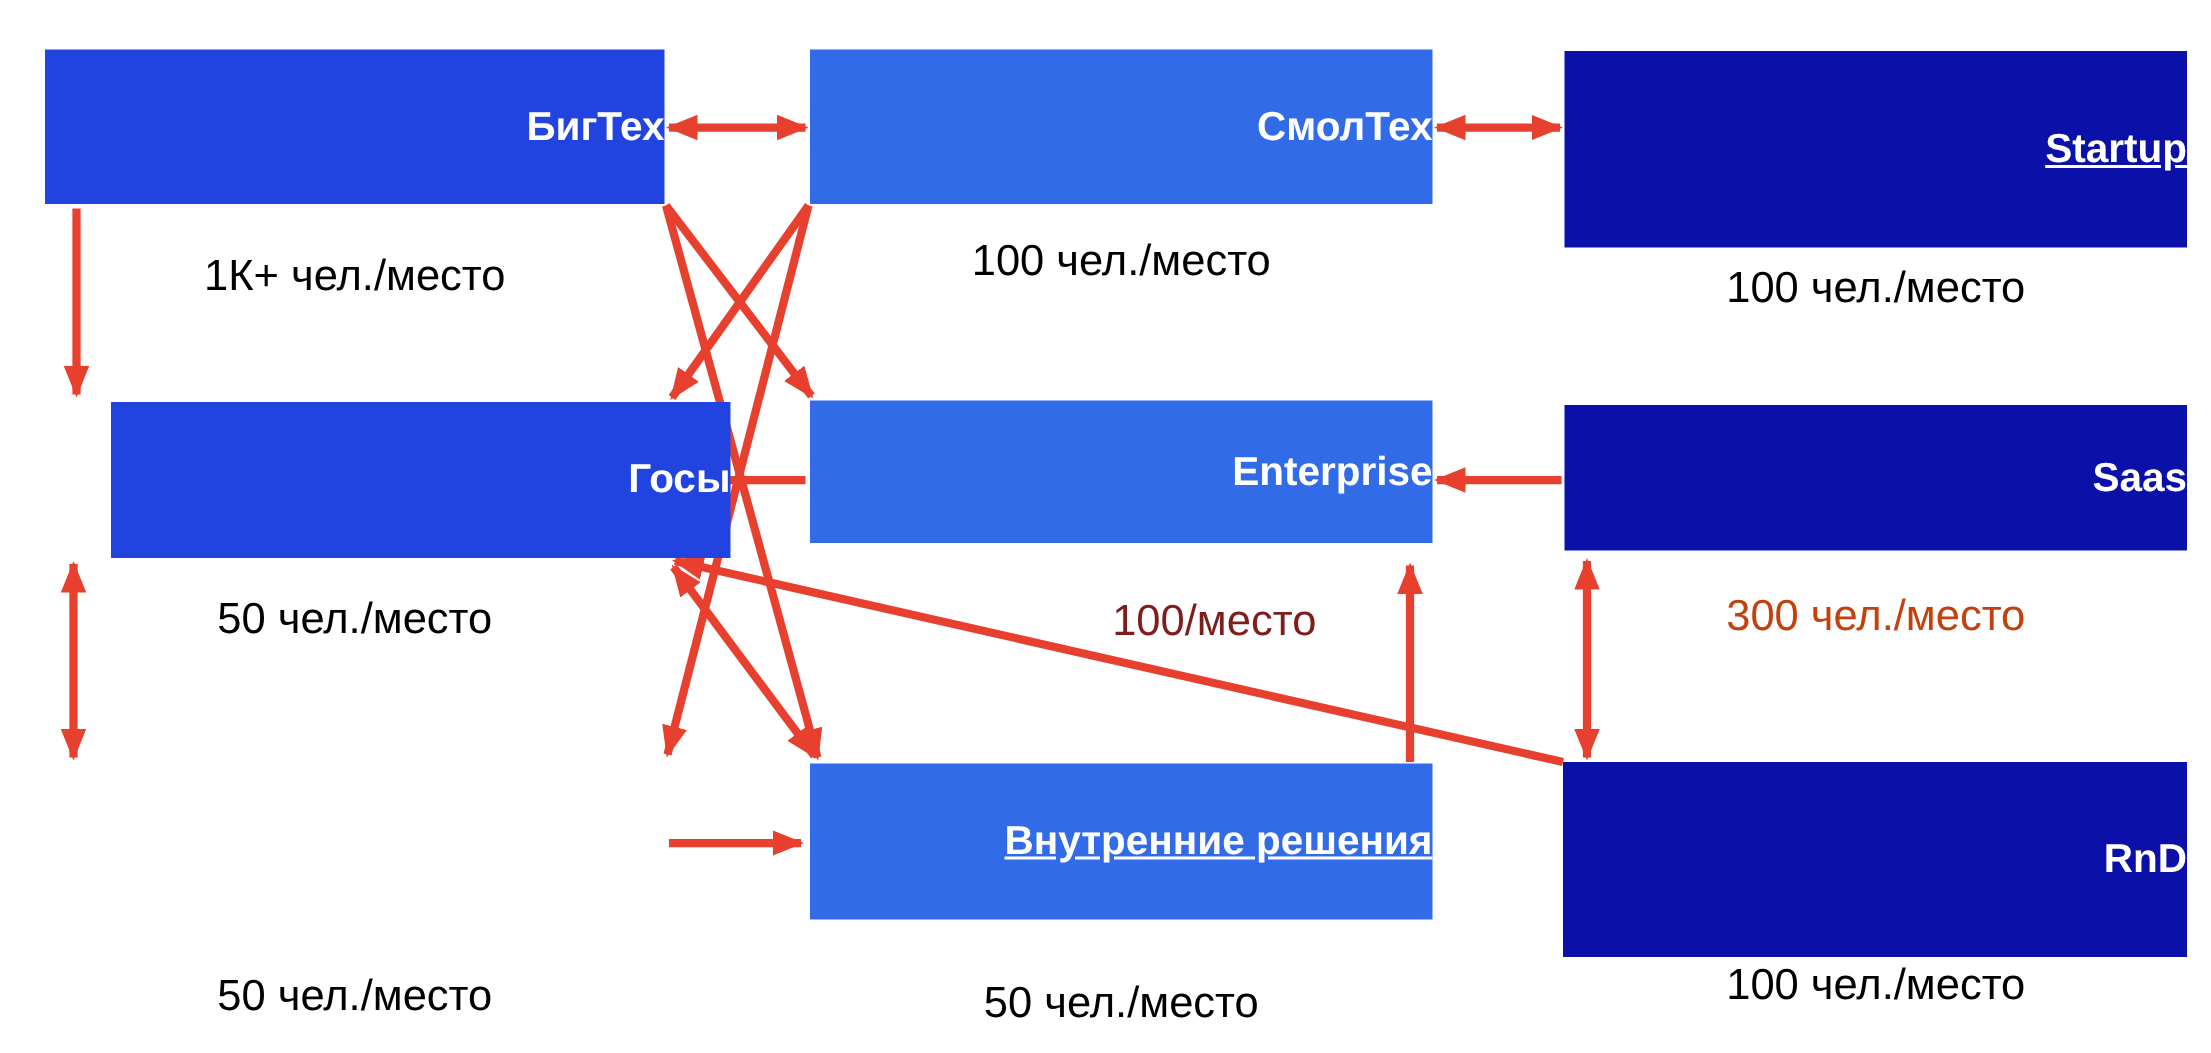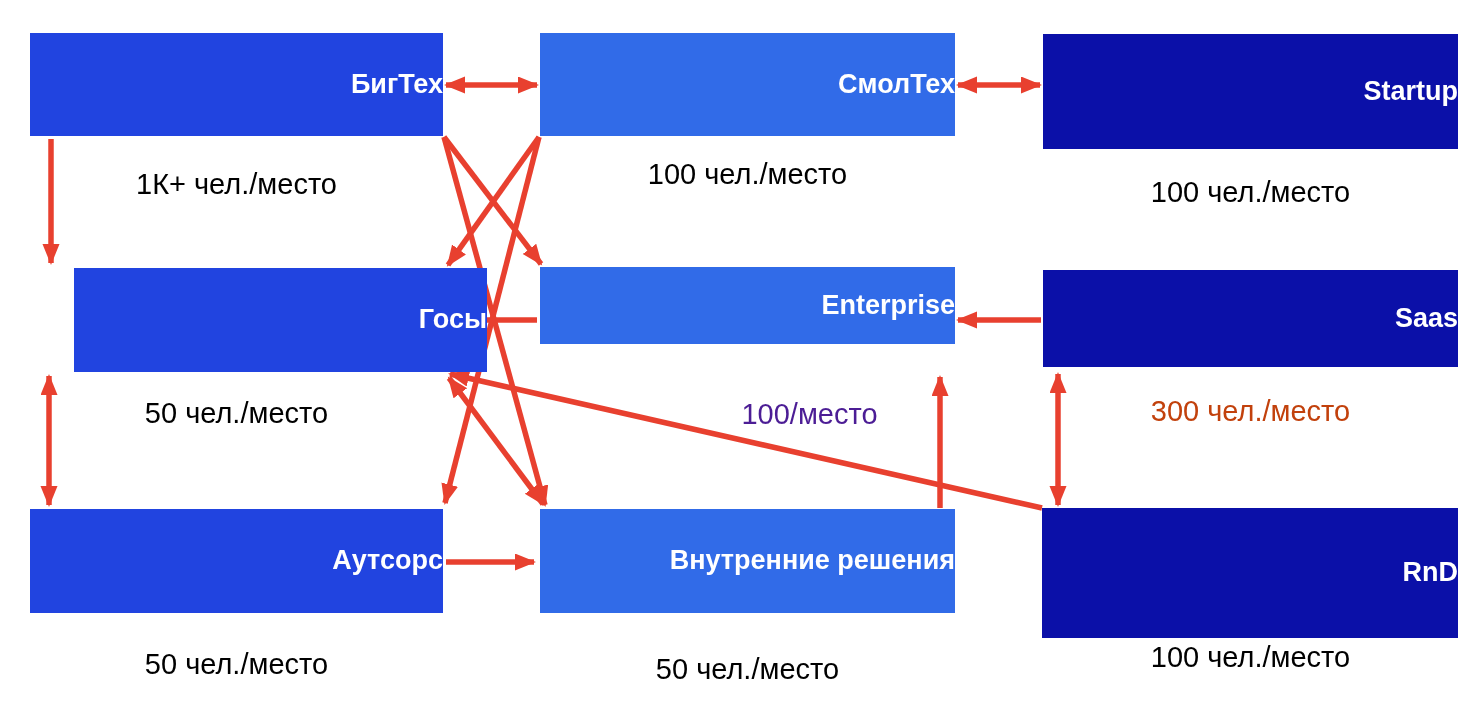"Startup" .n2 { height: 115px -> 131px; text-decoration: none -> underline }
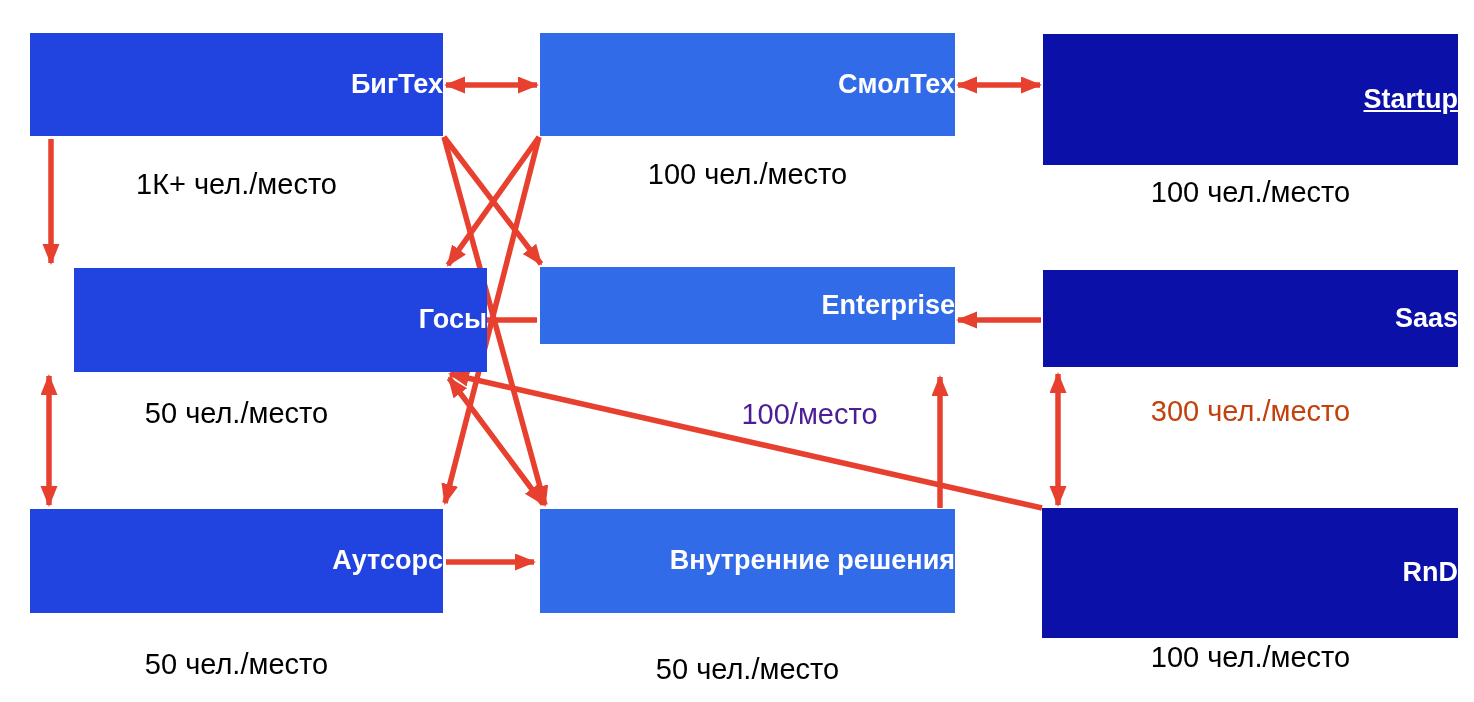"Enterprise" .n4 { height: 77px -> 95px }
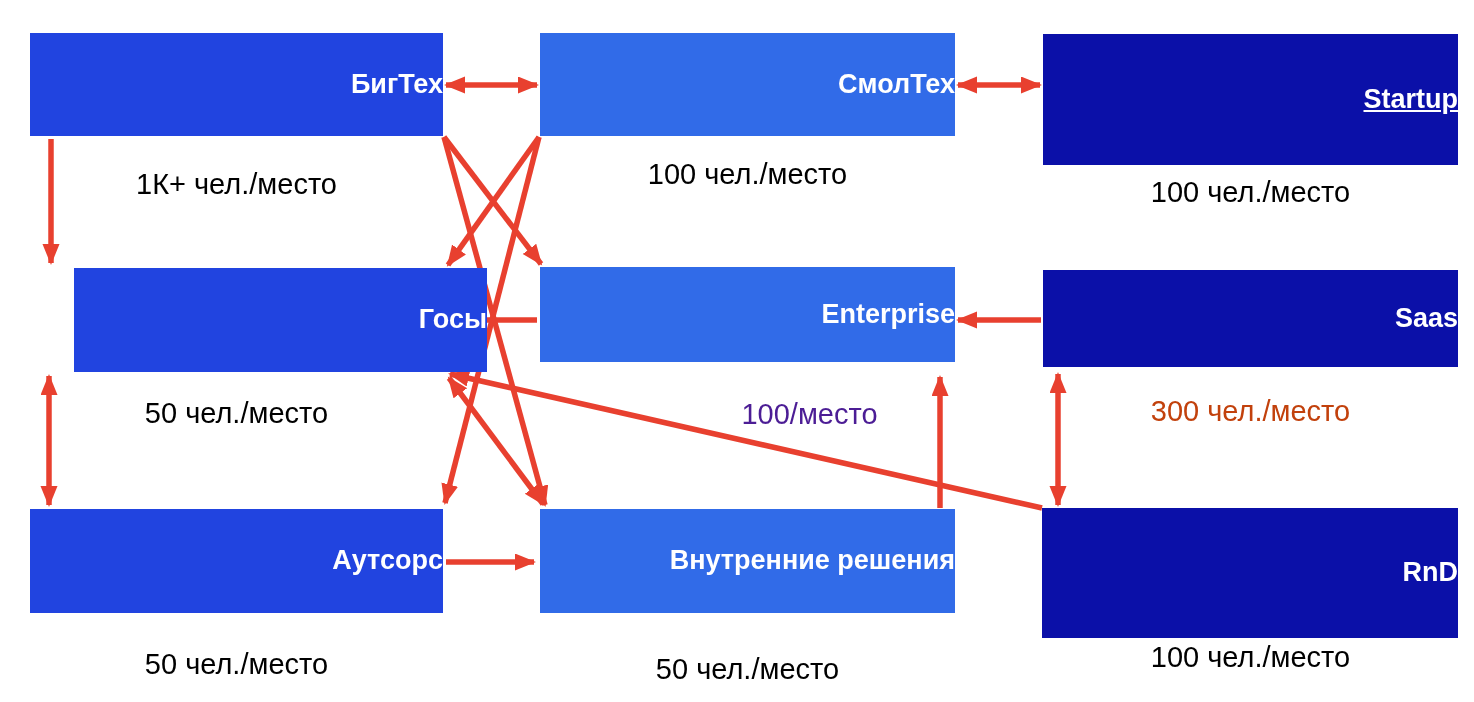"100/место" div.cap { color: #4c1d95 -> #7f1d1d }
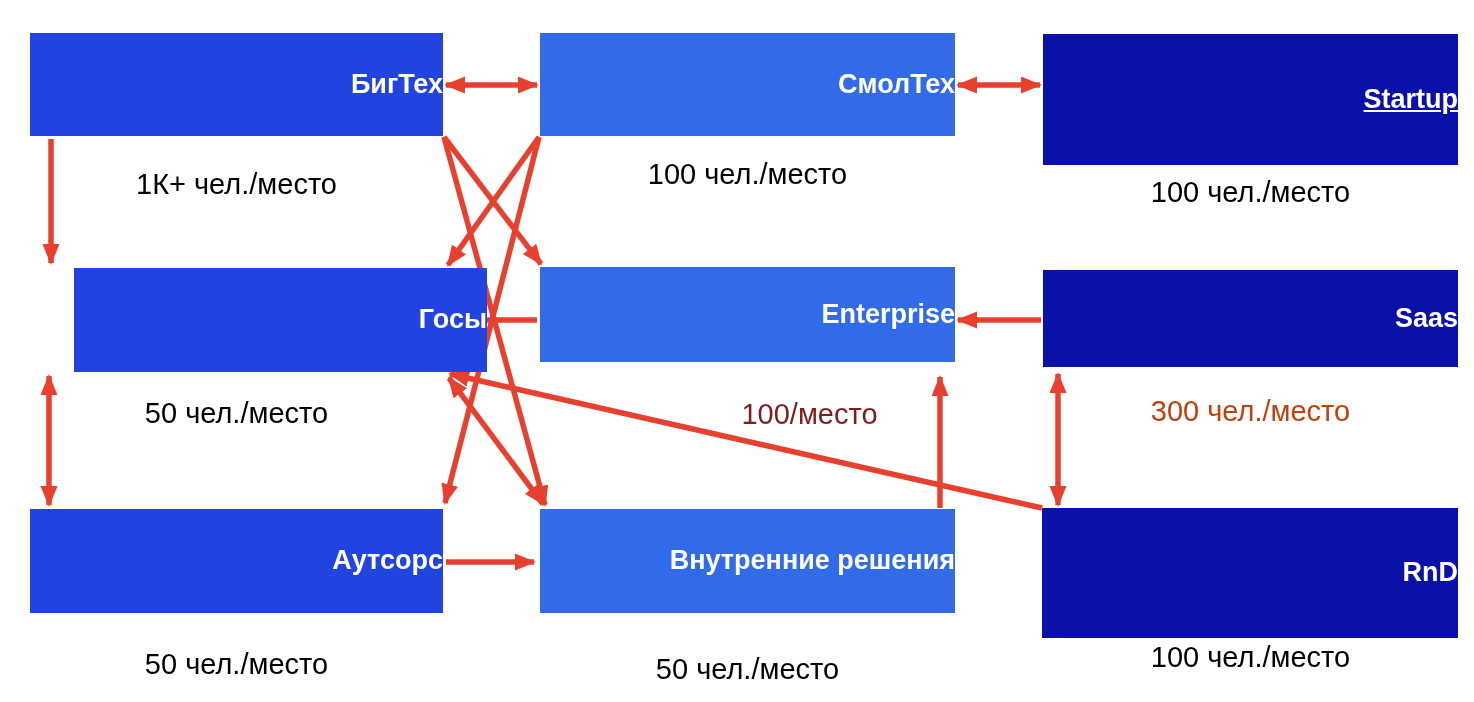"Аутсорс" div.node { html: <div> <span>Аутсорс</span> </div> -> none }
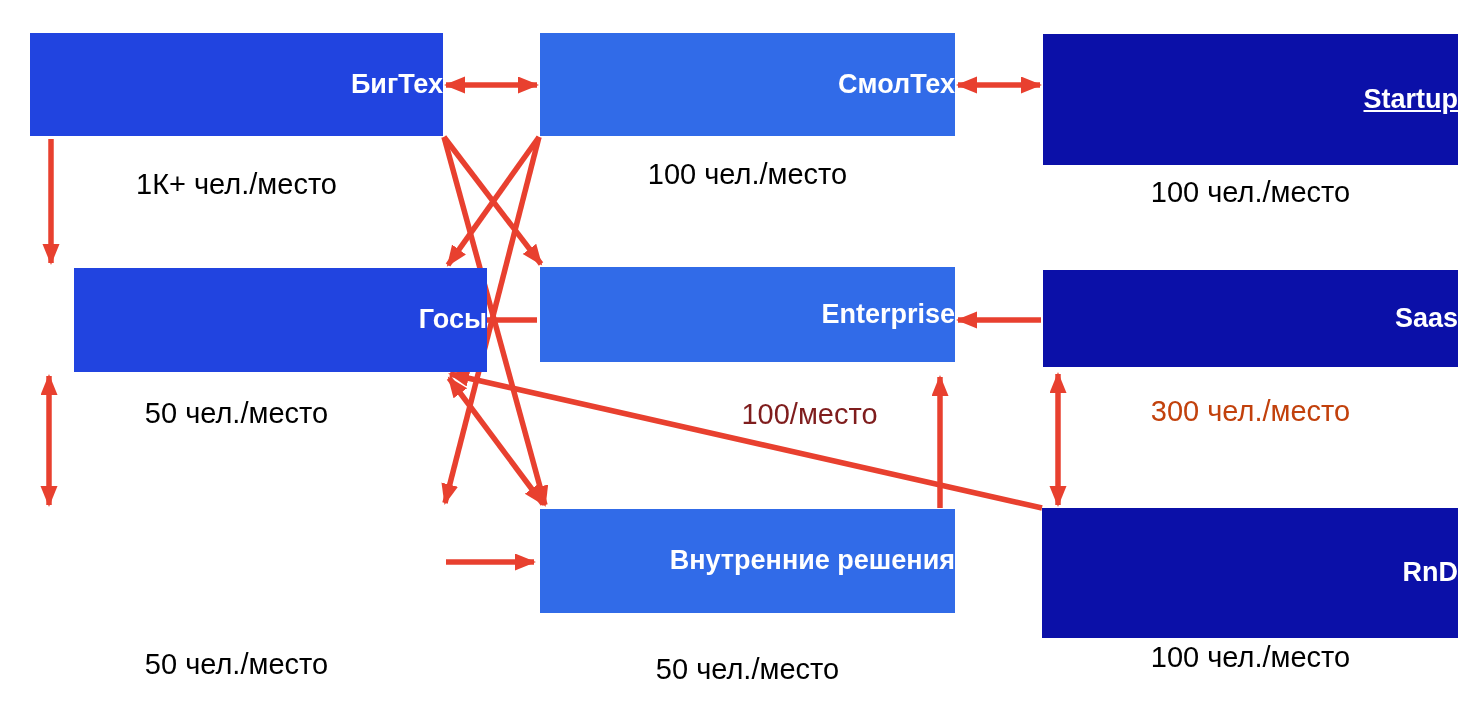"Внутренние решения" div.node { text-decoration: none -> underline }
